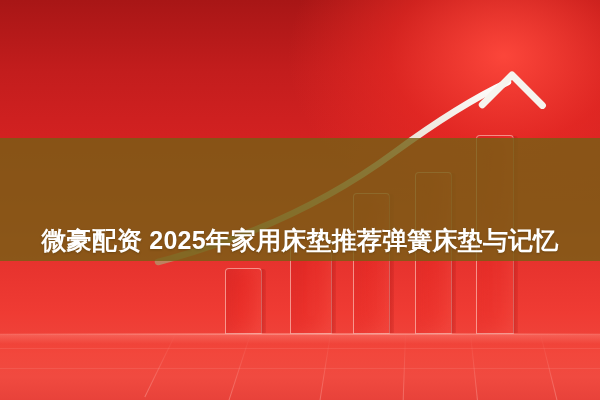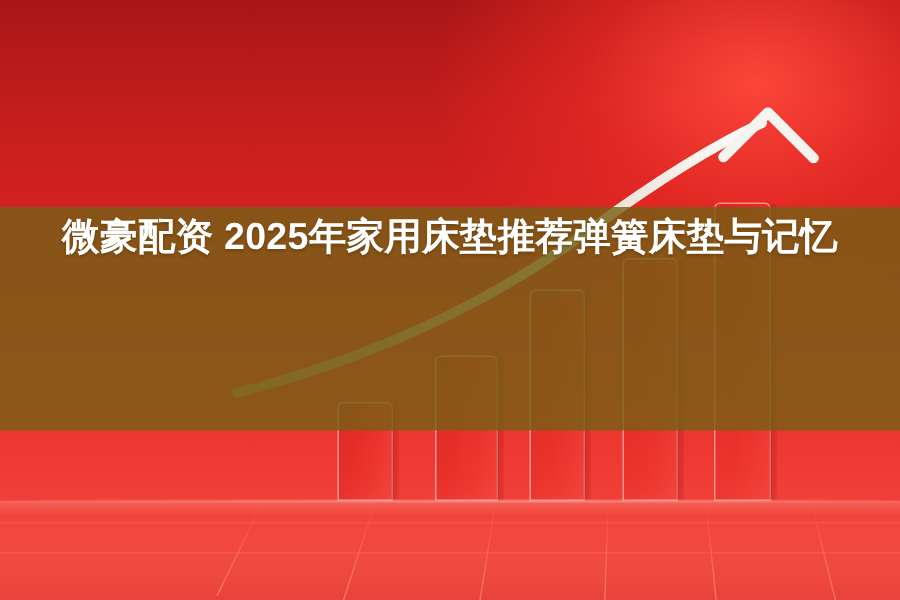"微豪配资 2025年家用床垫推荐弹簧床垫与记忆" .band { align-items: flex-start -> flex-end; height: 149px -> 123px }
